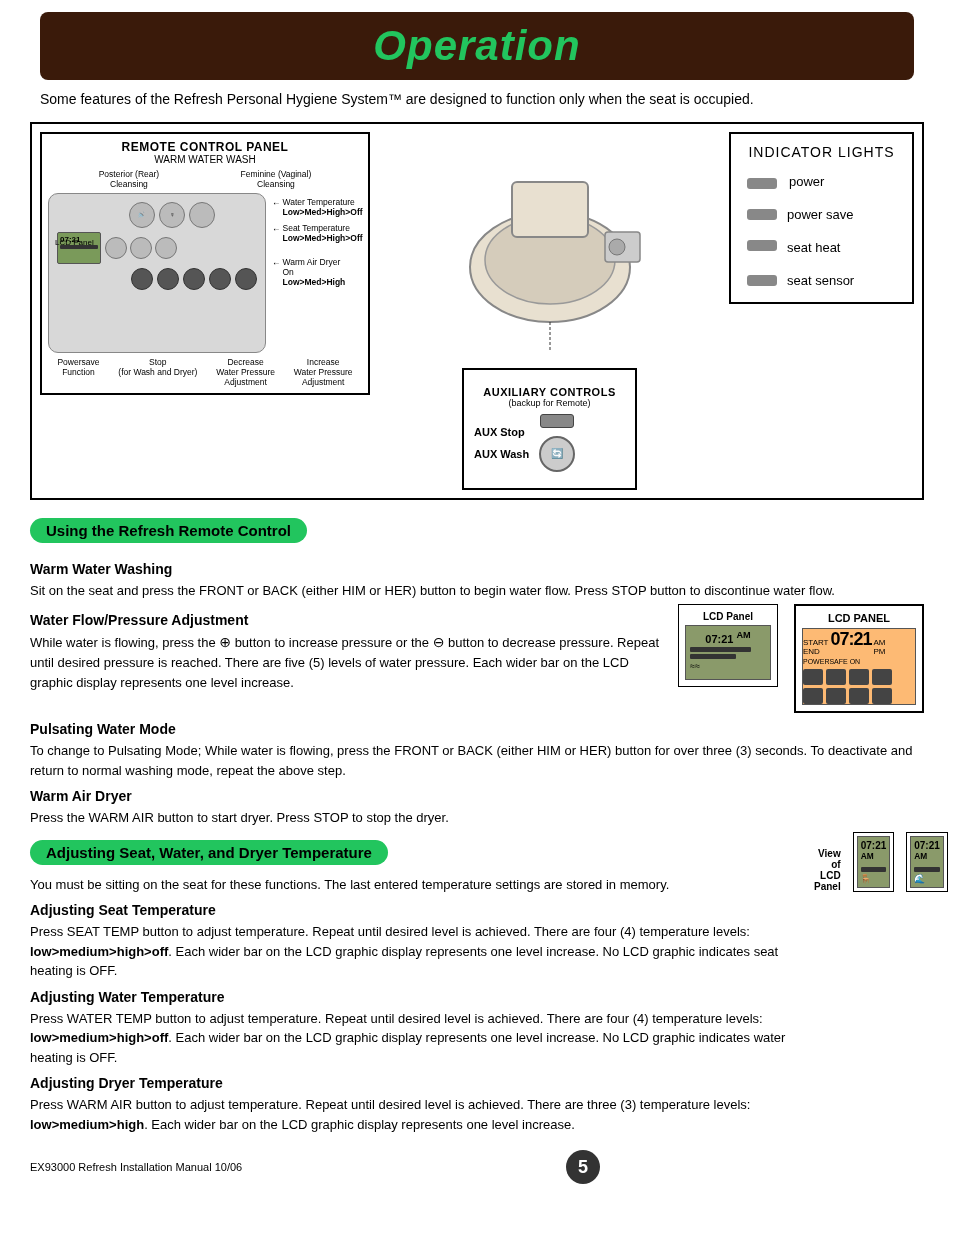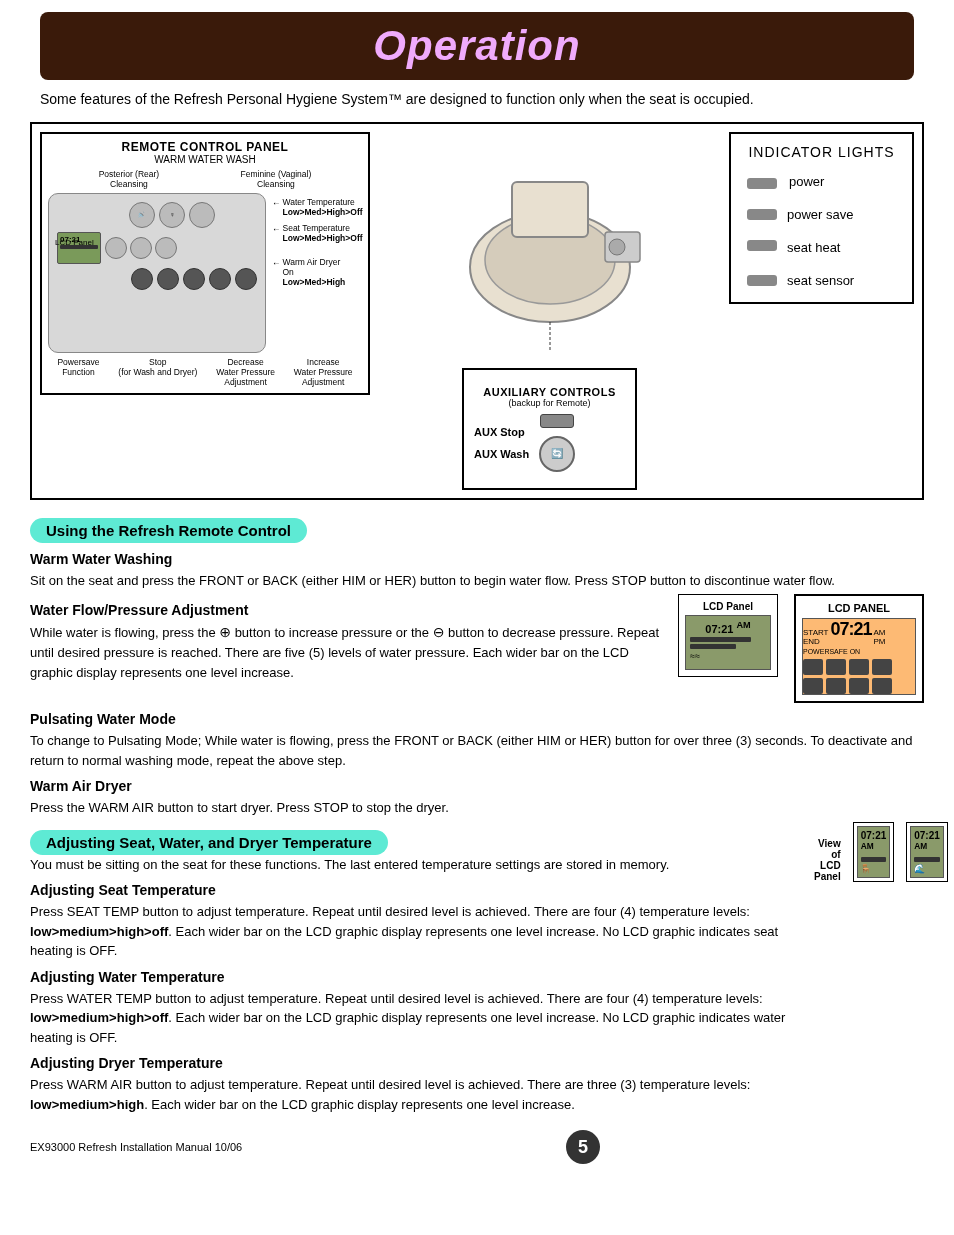"Operation" .page-header h1 { color: #f0abfc -> #22c55e }
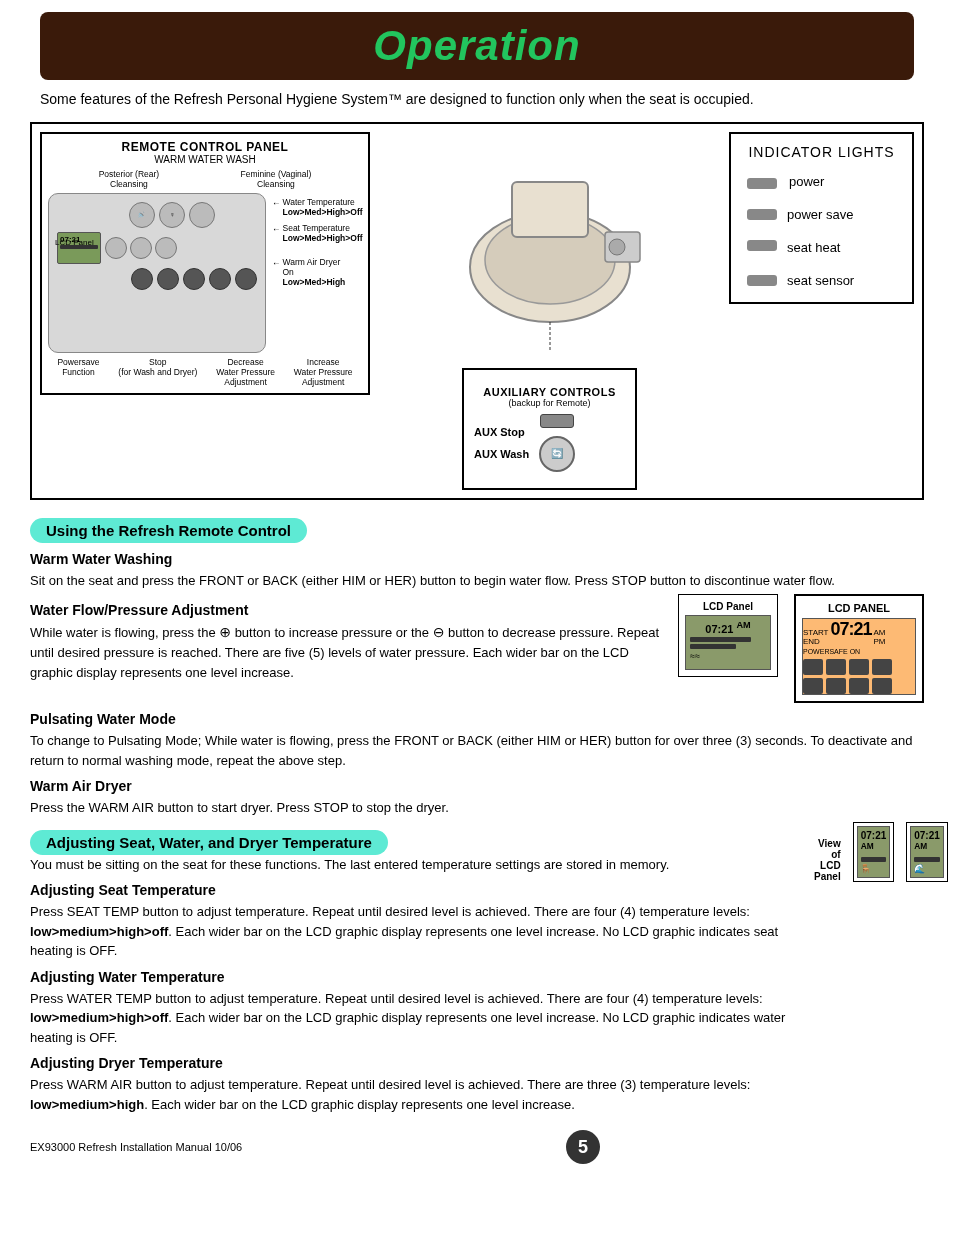"Using the Refresh Remote Control" .section-header { background: #5eead4 -> #22c55e; margin-bottom: none -> 10px }
